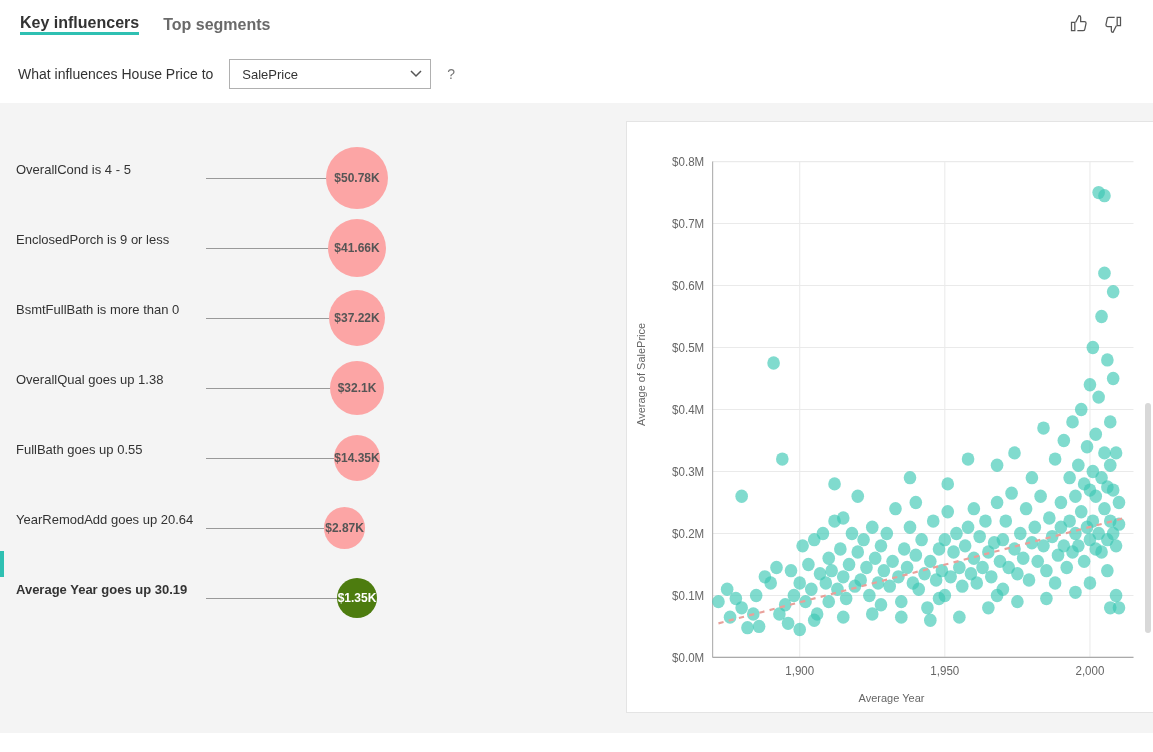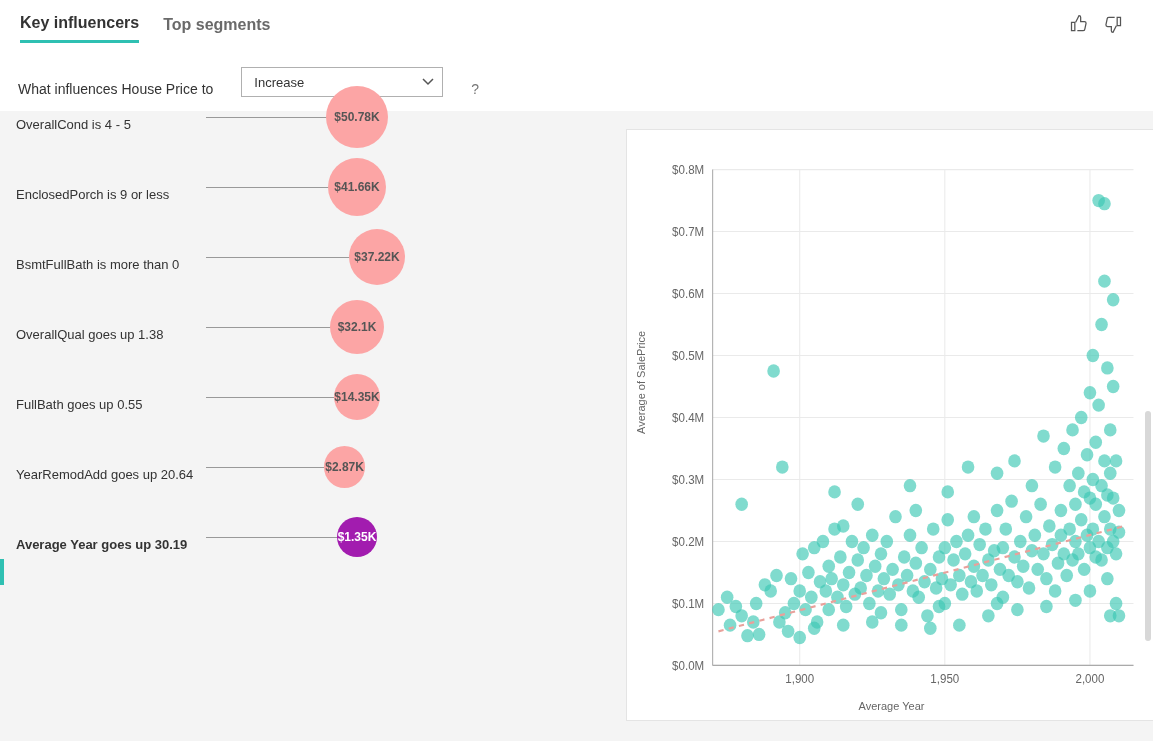"Key influencers" .tab { padding-bottom: 8px -> none }
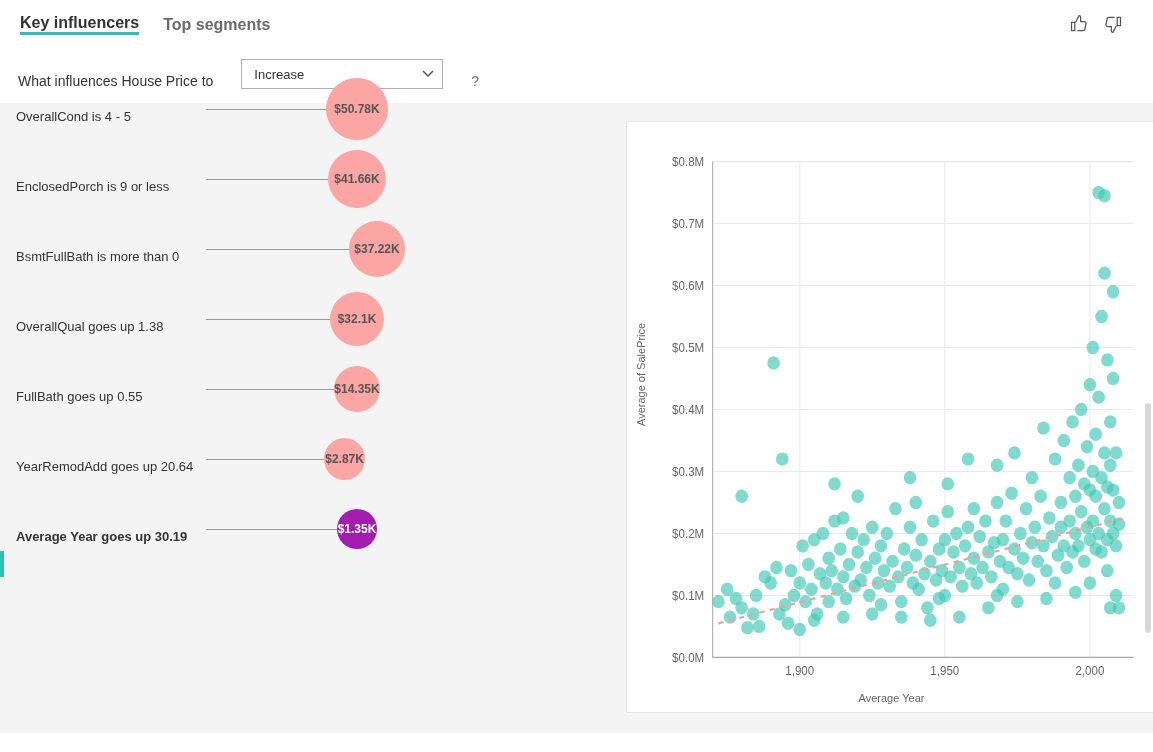"What influences House Price to" .question { align-items: flex-end -> center; gap: 28px -> 16px }
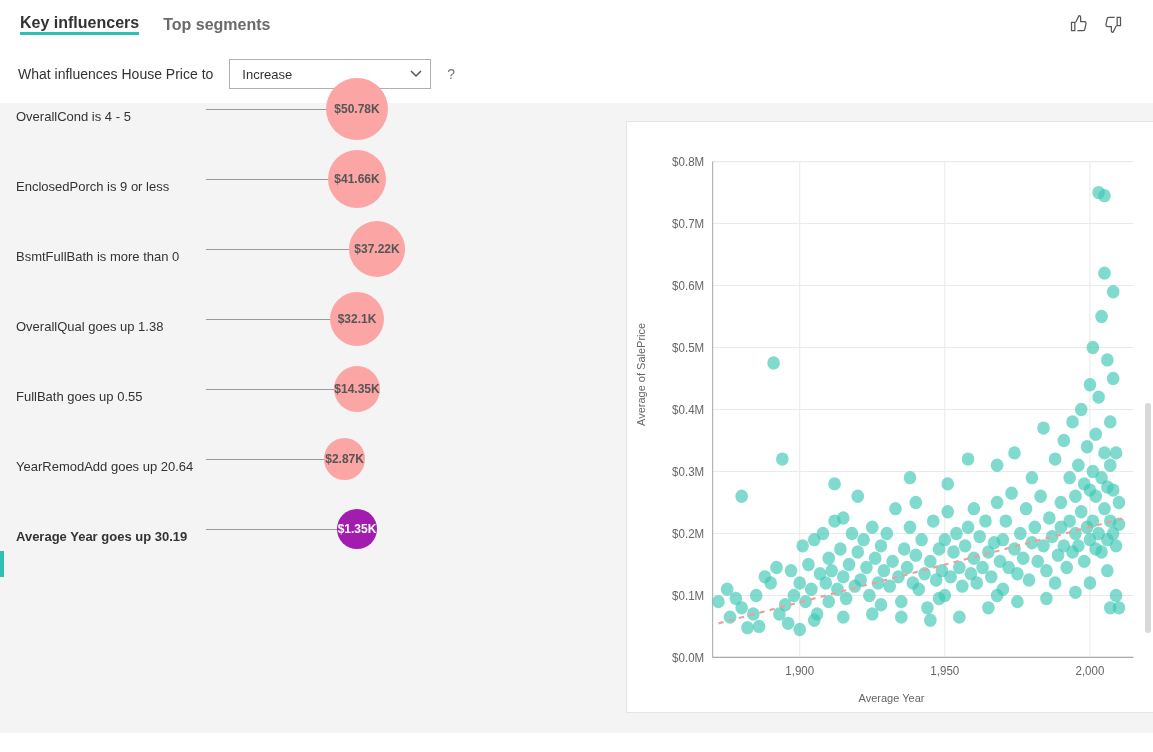"Increase" span { text: Increase -> SalePrice }
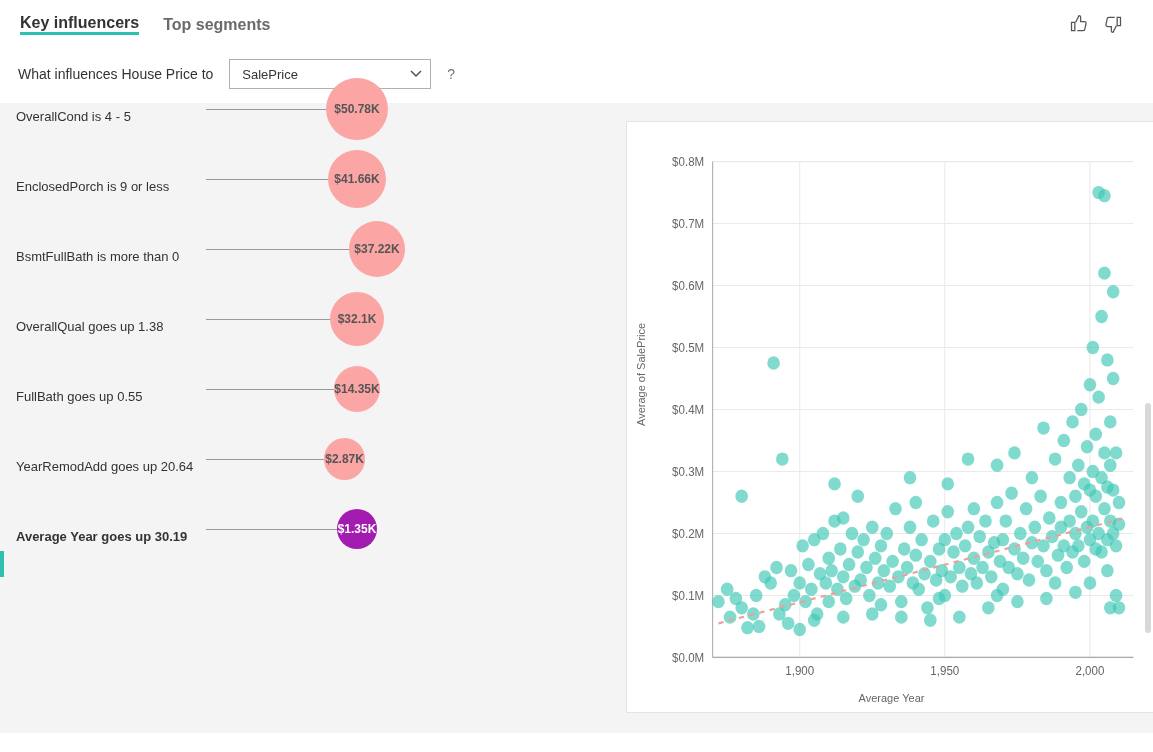"OverallCond is 4 - 5" .row { align-items: flex-start -> flex-end }
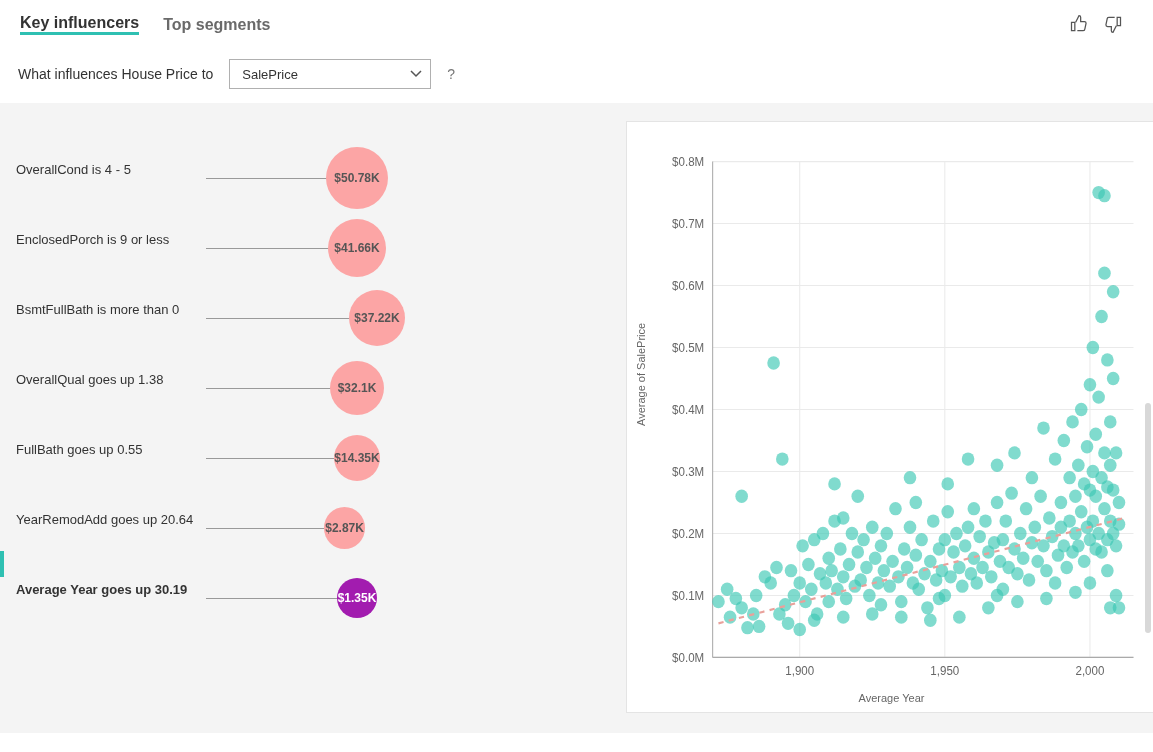"$37.22K" div.bubble { margin-left: 20px -> none }
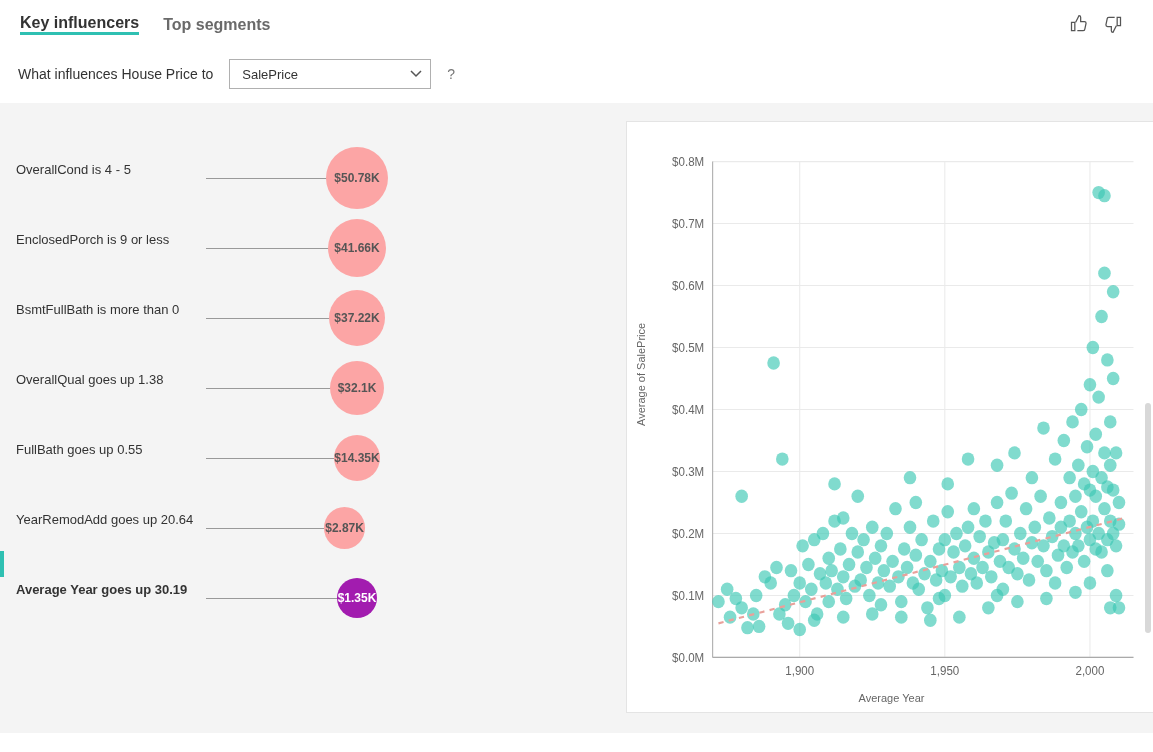"$1.35K" .row .bubble.teal { background: #a21caf -> #4d7c0f }
